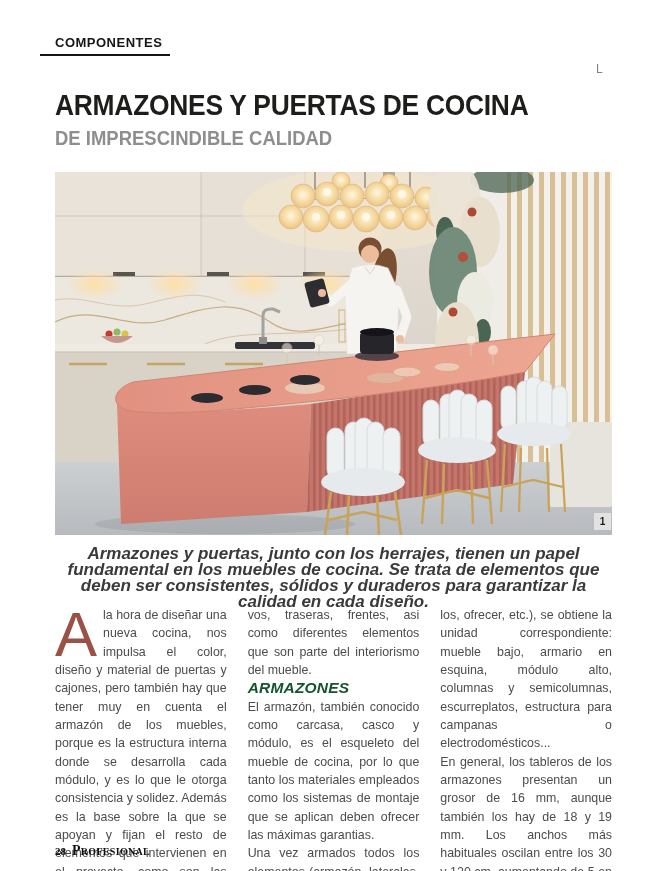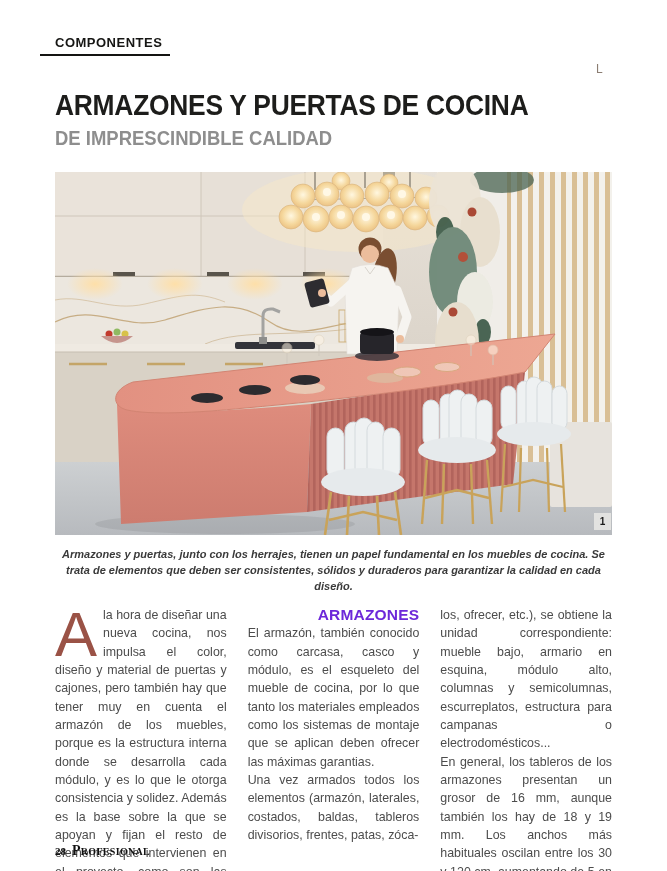"Armazones y puertas, junto con" .caption { font-size: 11px -> 17px }
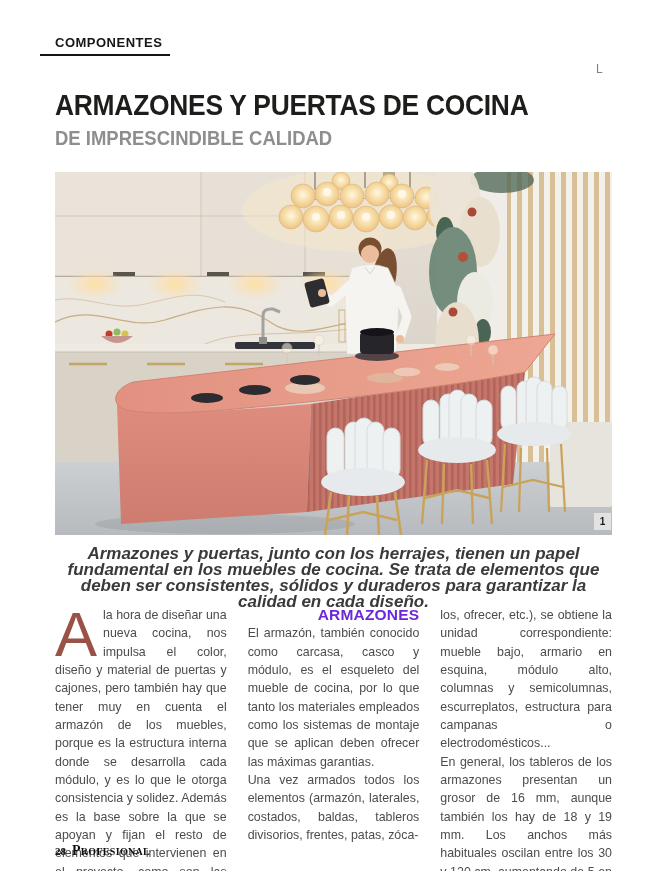"vos, traseras, frentes, asi como" p { html: none -> <p>vos, traseras, frentes, asi como diferentes elementos que son parte del interiorismo del mueble.</p> }
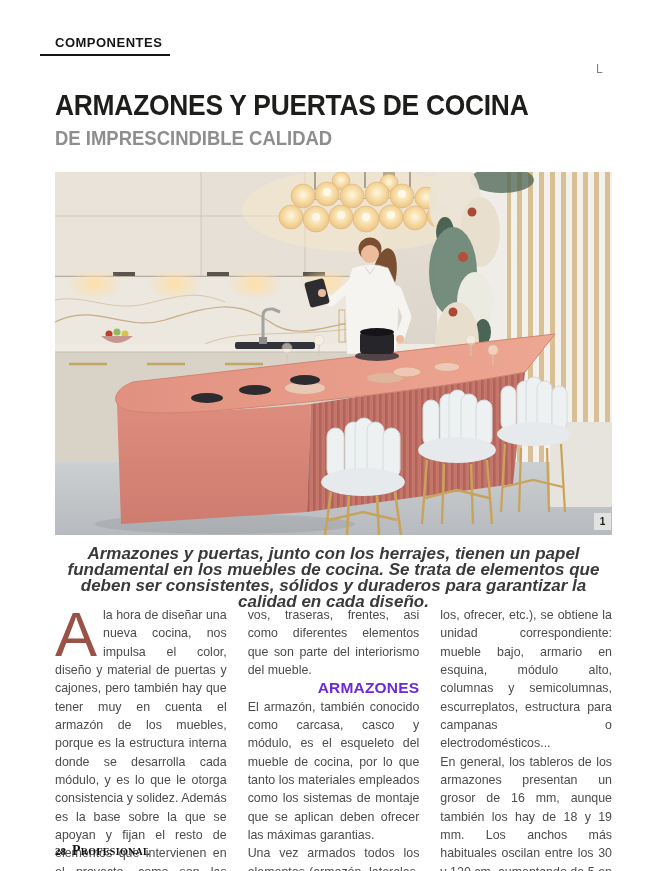"ARMAZONES" .col-heading { color: #6d28d9 -> #14532d; font-style: none -> italic; text-align: right -> left }
